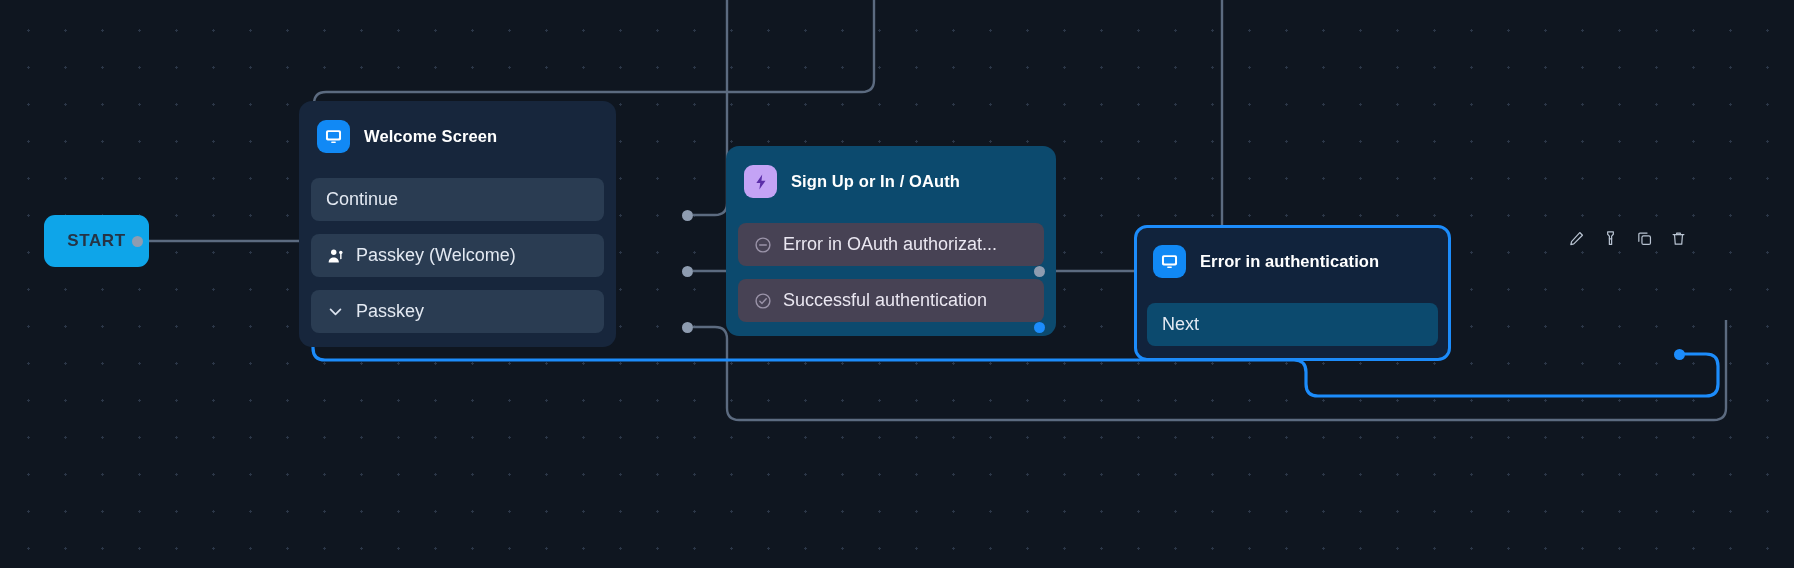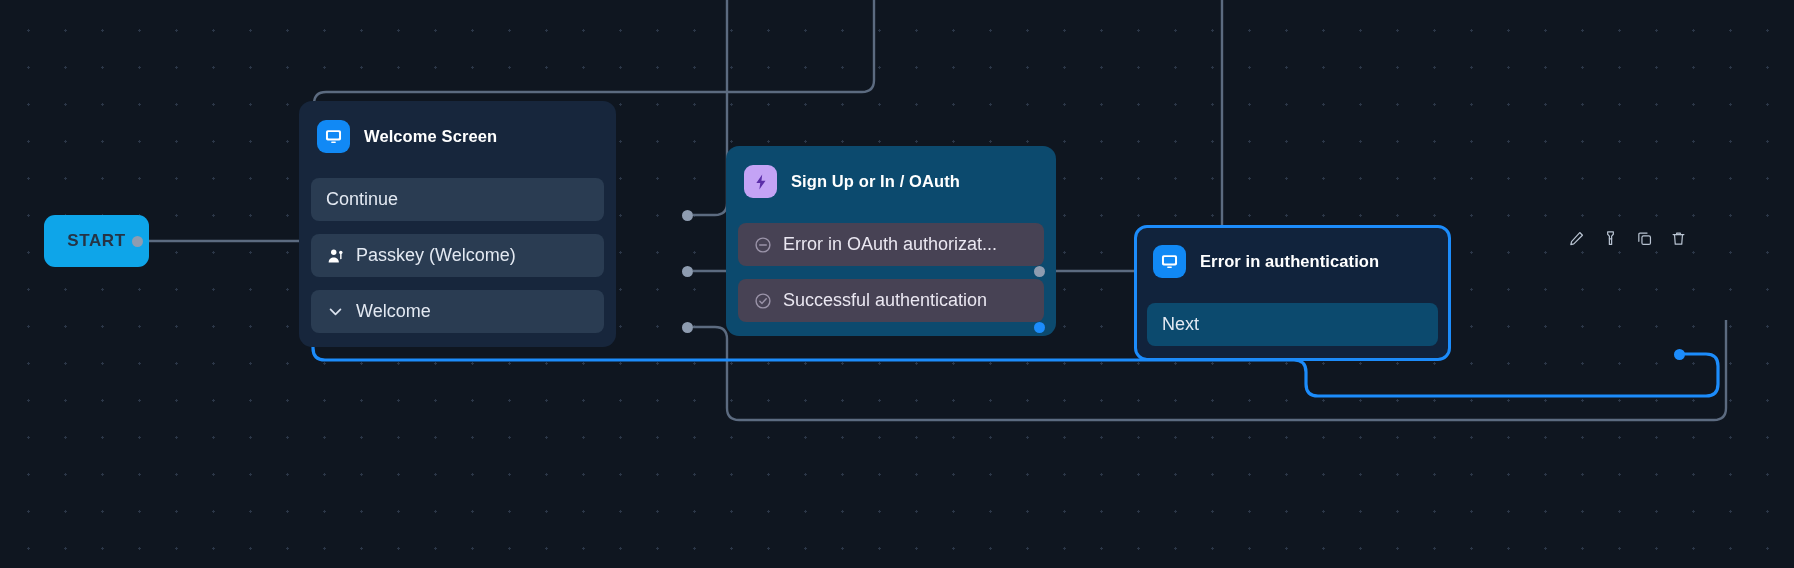"Welcome" span { text: Welcome -> Passkey }
